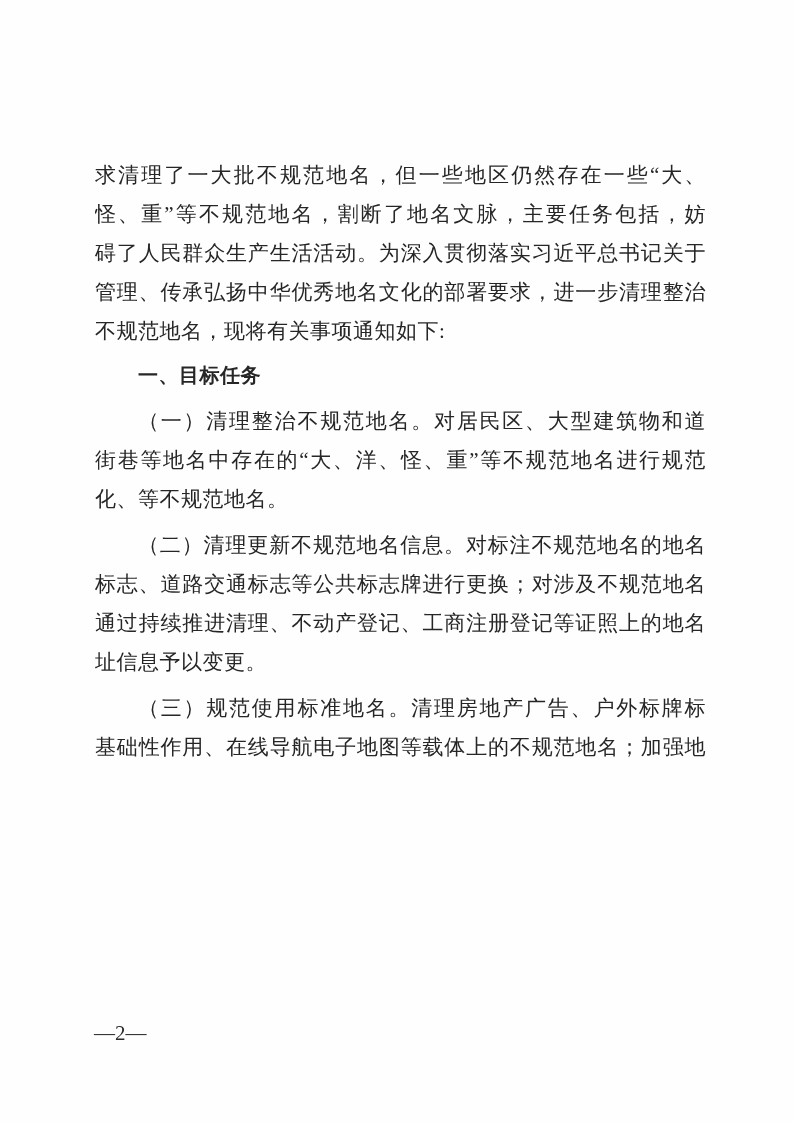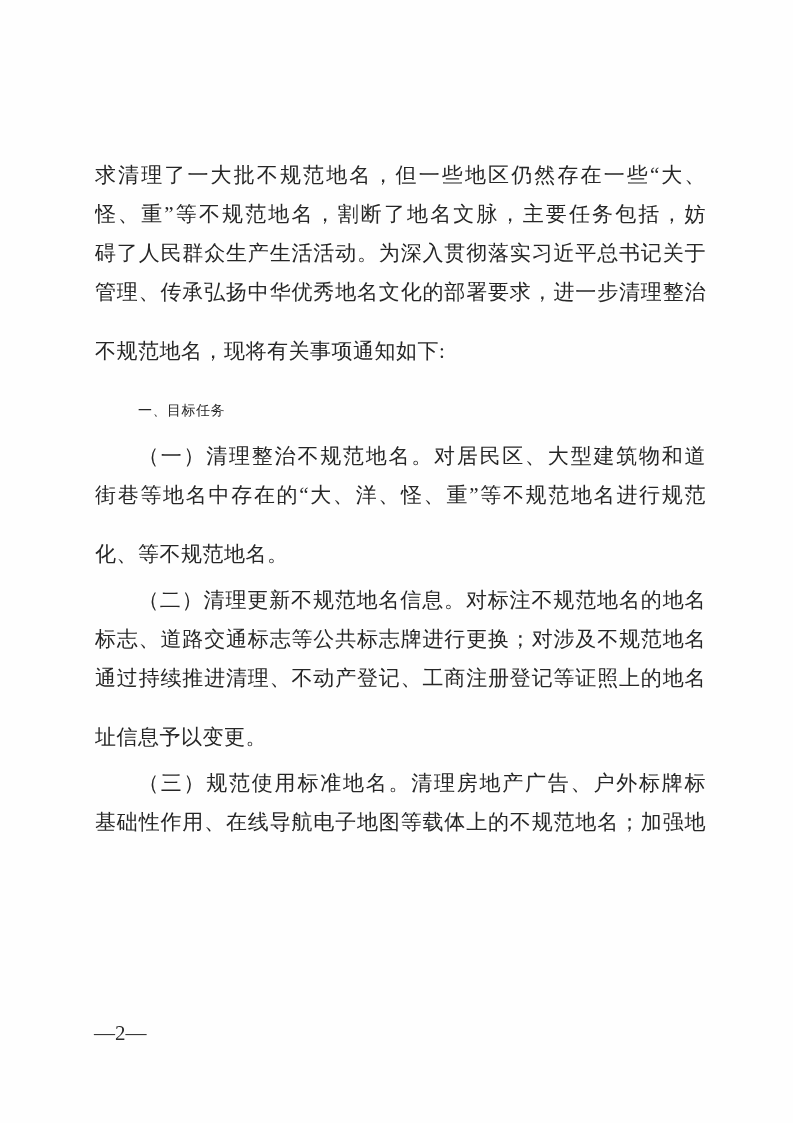"不规范地名，现将有关事项通知如下:" .line.last { margin-top: 20px -> none }
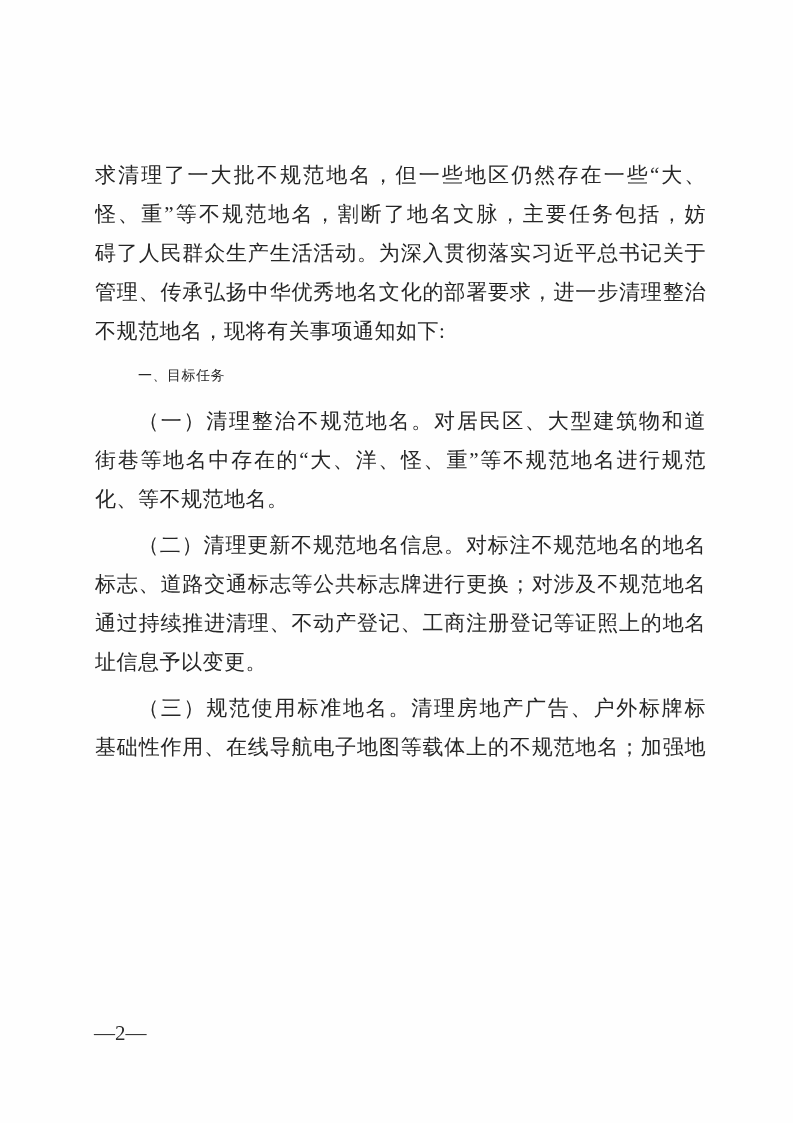"一、目标任务" .para.heading .line { font-size: 14px -> 20px; font-weight: 400 -> 700 }
